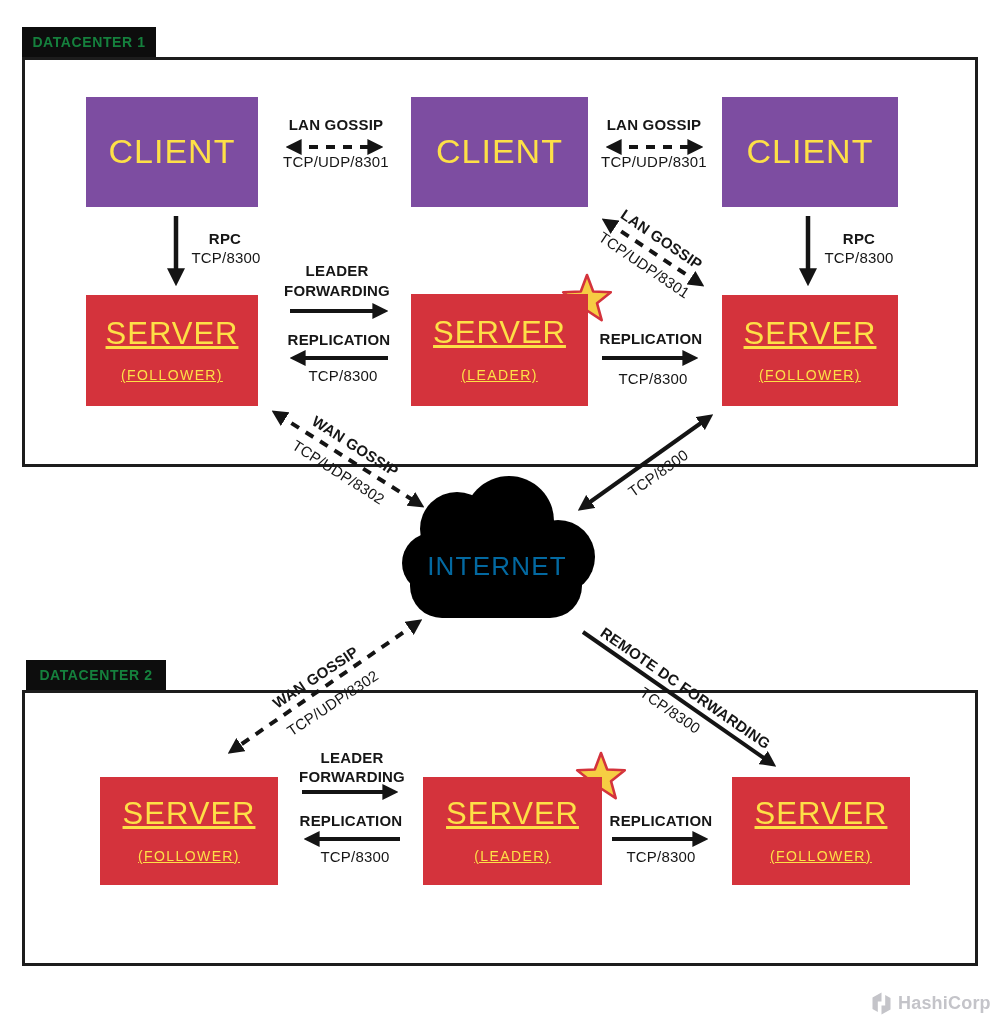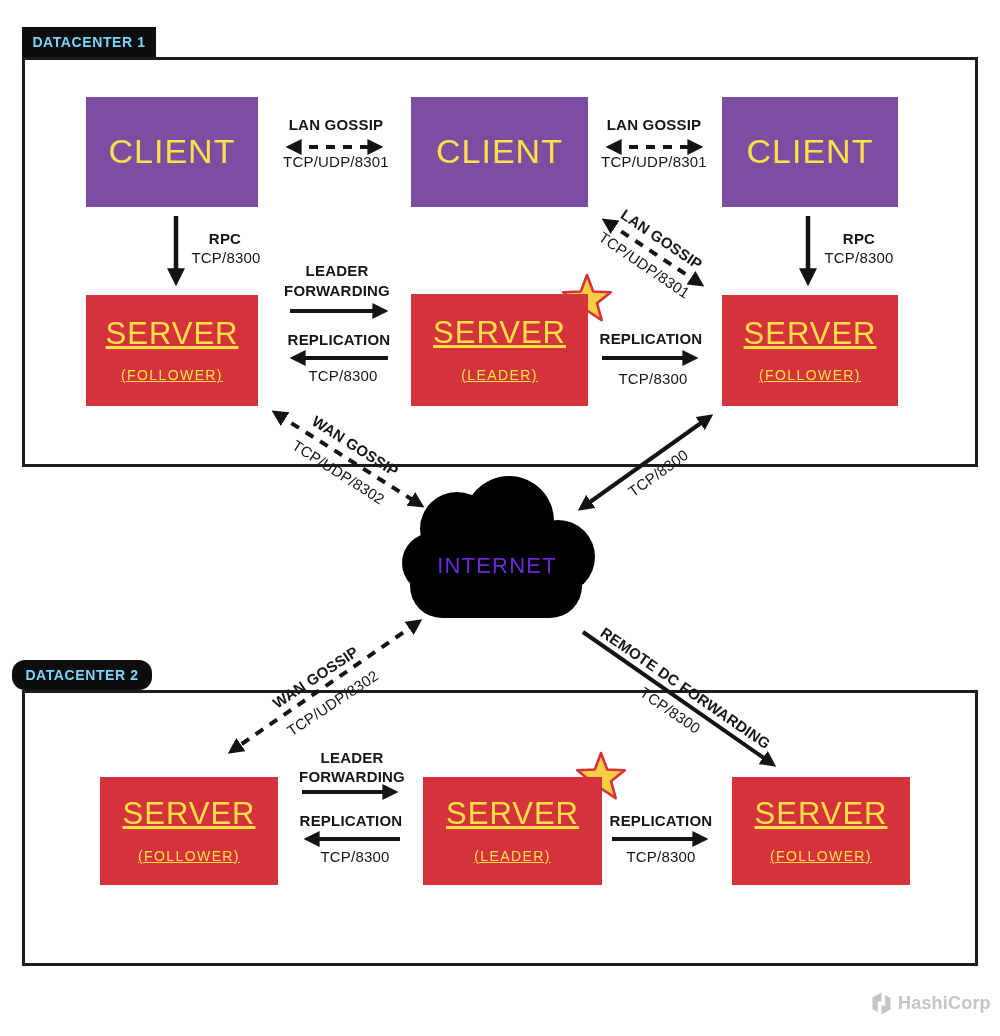"DATACENTER 1" .dc-tab { color: #7dd3fc -> #15803d }
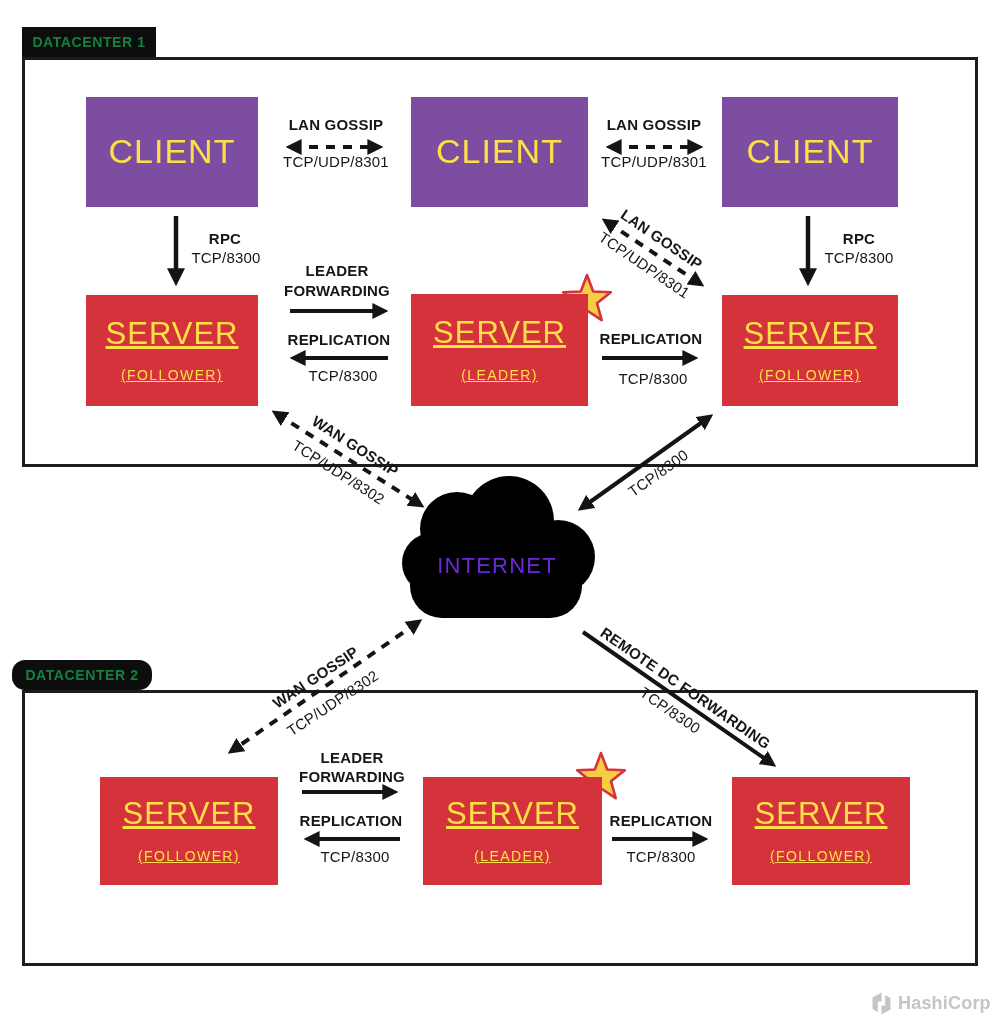"INTERNET" .cloud-label { color: #6d28d9 -> #0369a1; font-size: 22px -> 26px }
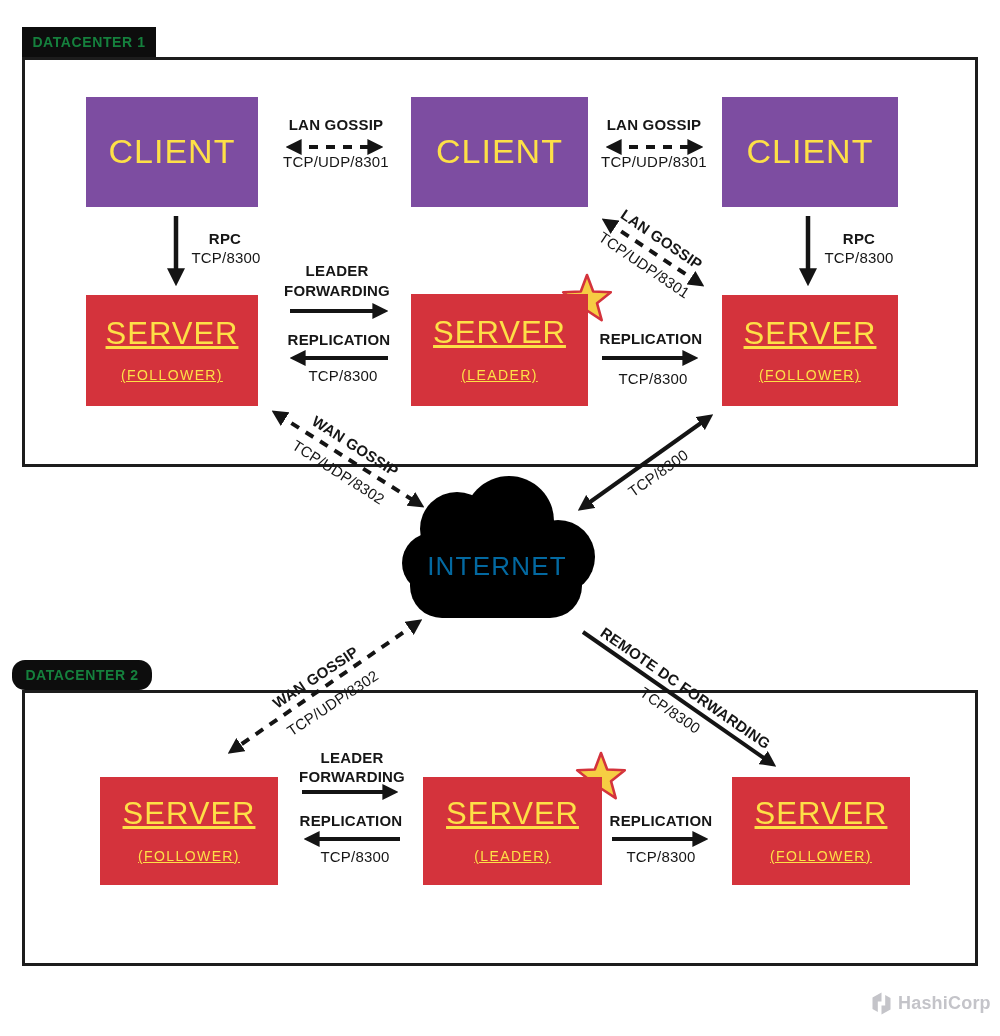"DATACENTER 2" div.dc-tab { border-radius: 13px -> none; left: 12px -> 26px }
